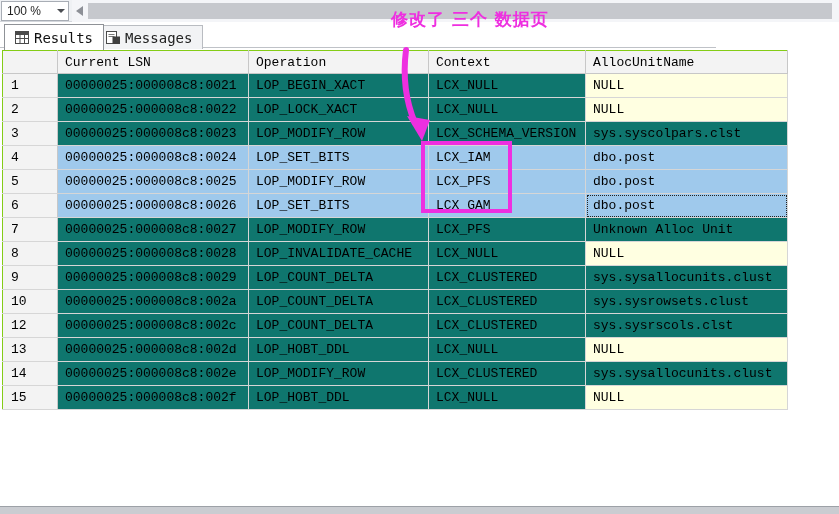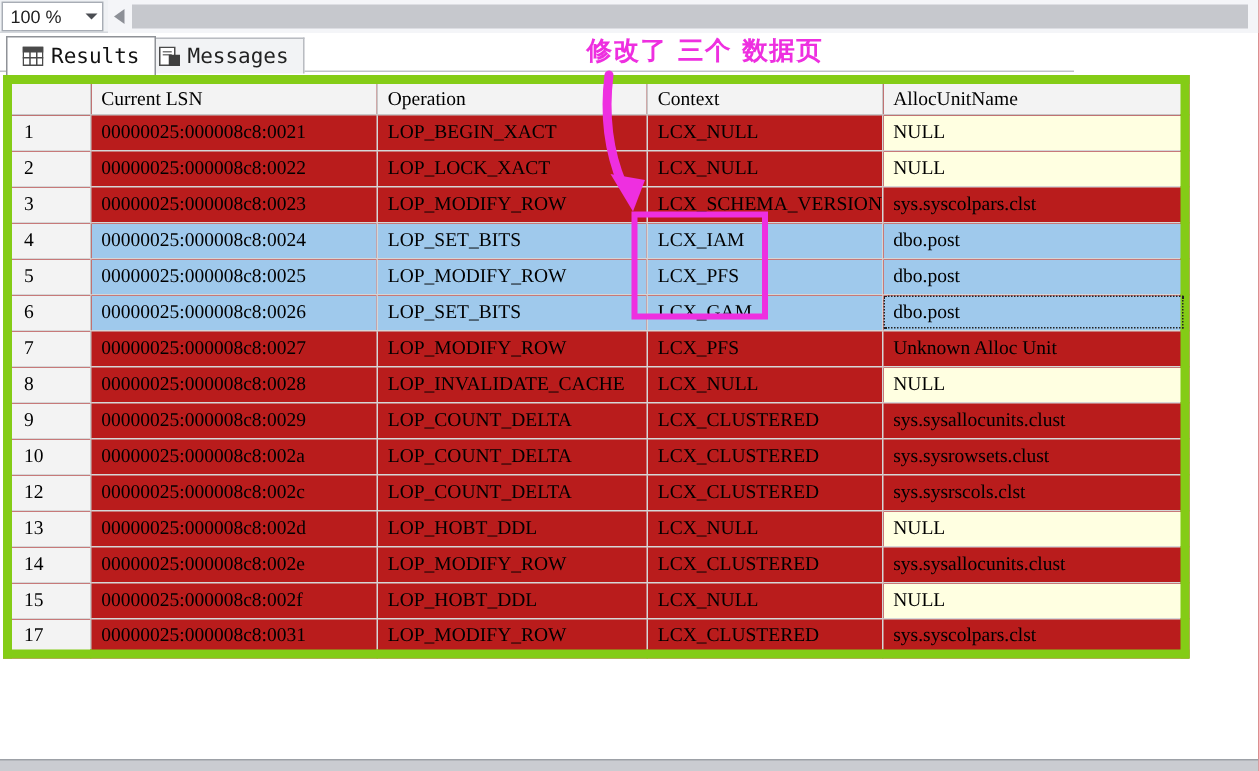"修改了 三个 数据页" .anno-text { top: 22px -> 8px }
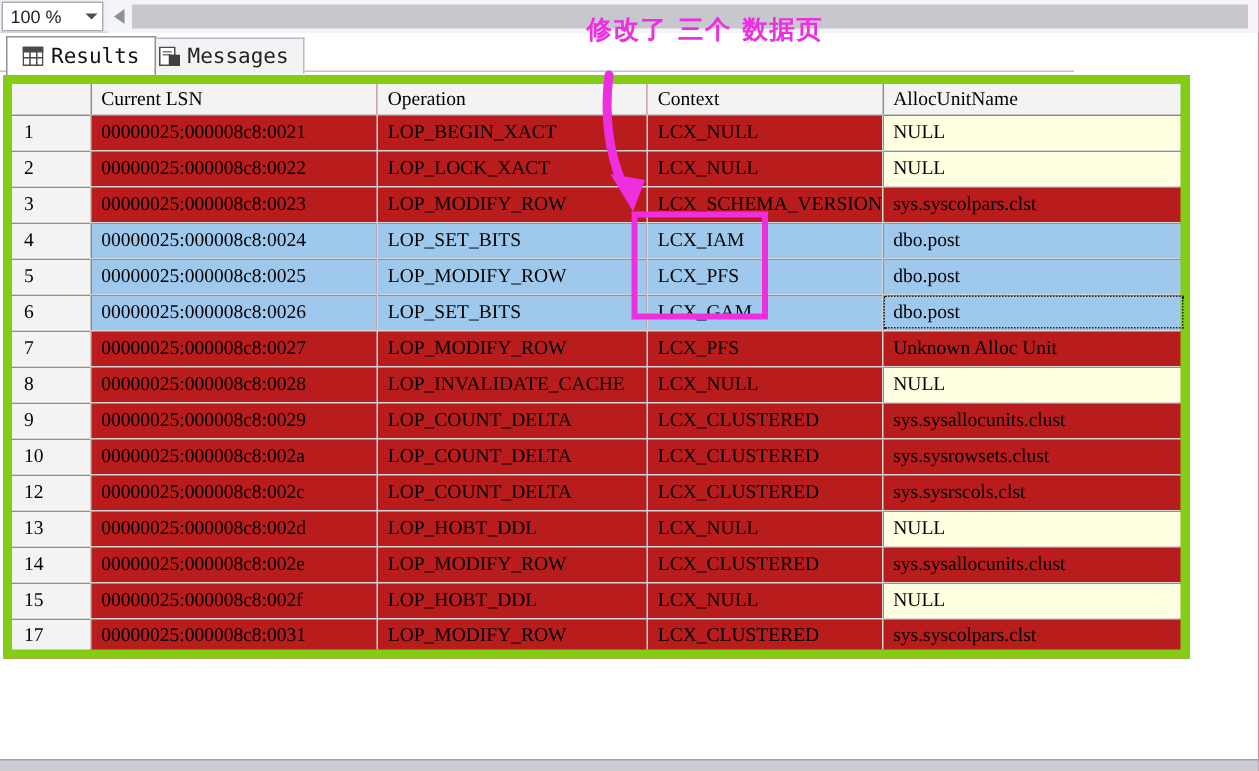"Current LSN" table.grid { background: #b91c1c -> #0f766e; border: 6px solid #84cc16 -> 1px solid #84cc16; font-family: Liberation Serif, serif -> Liberation Mono, monospace }
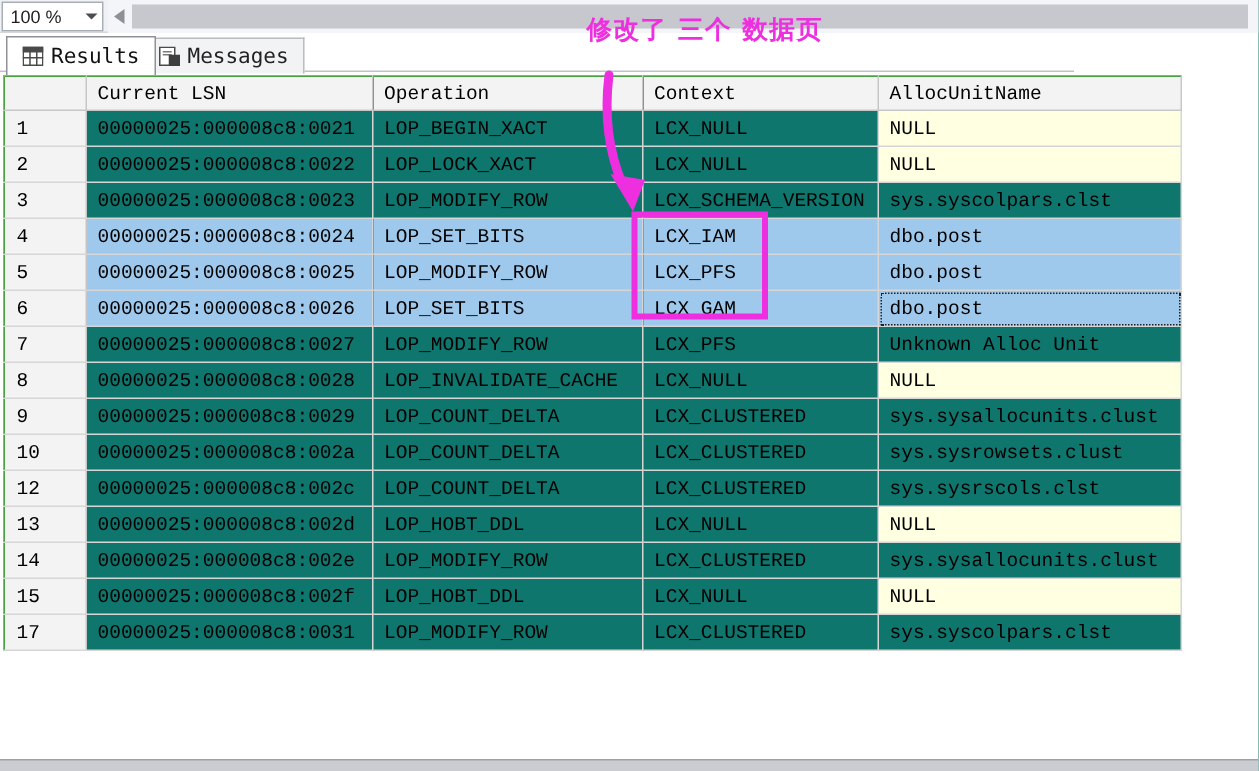"17" tr { html: <tr> <td>17</td> <td>00000025:000008c8:0031</td> <td>LOP_MODIFY_ROW</td> <td>LCX_CLUSTERED</td> <td>sys.syscolpars.clst</td> </tr> -> none }
